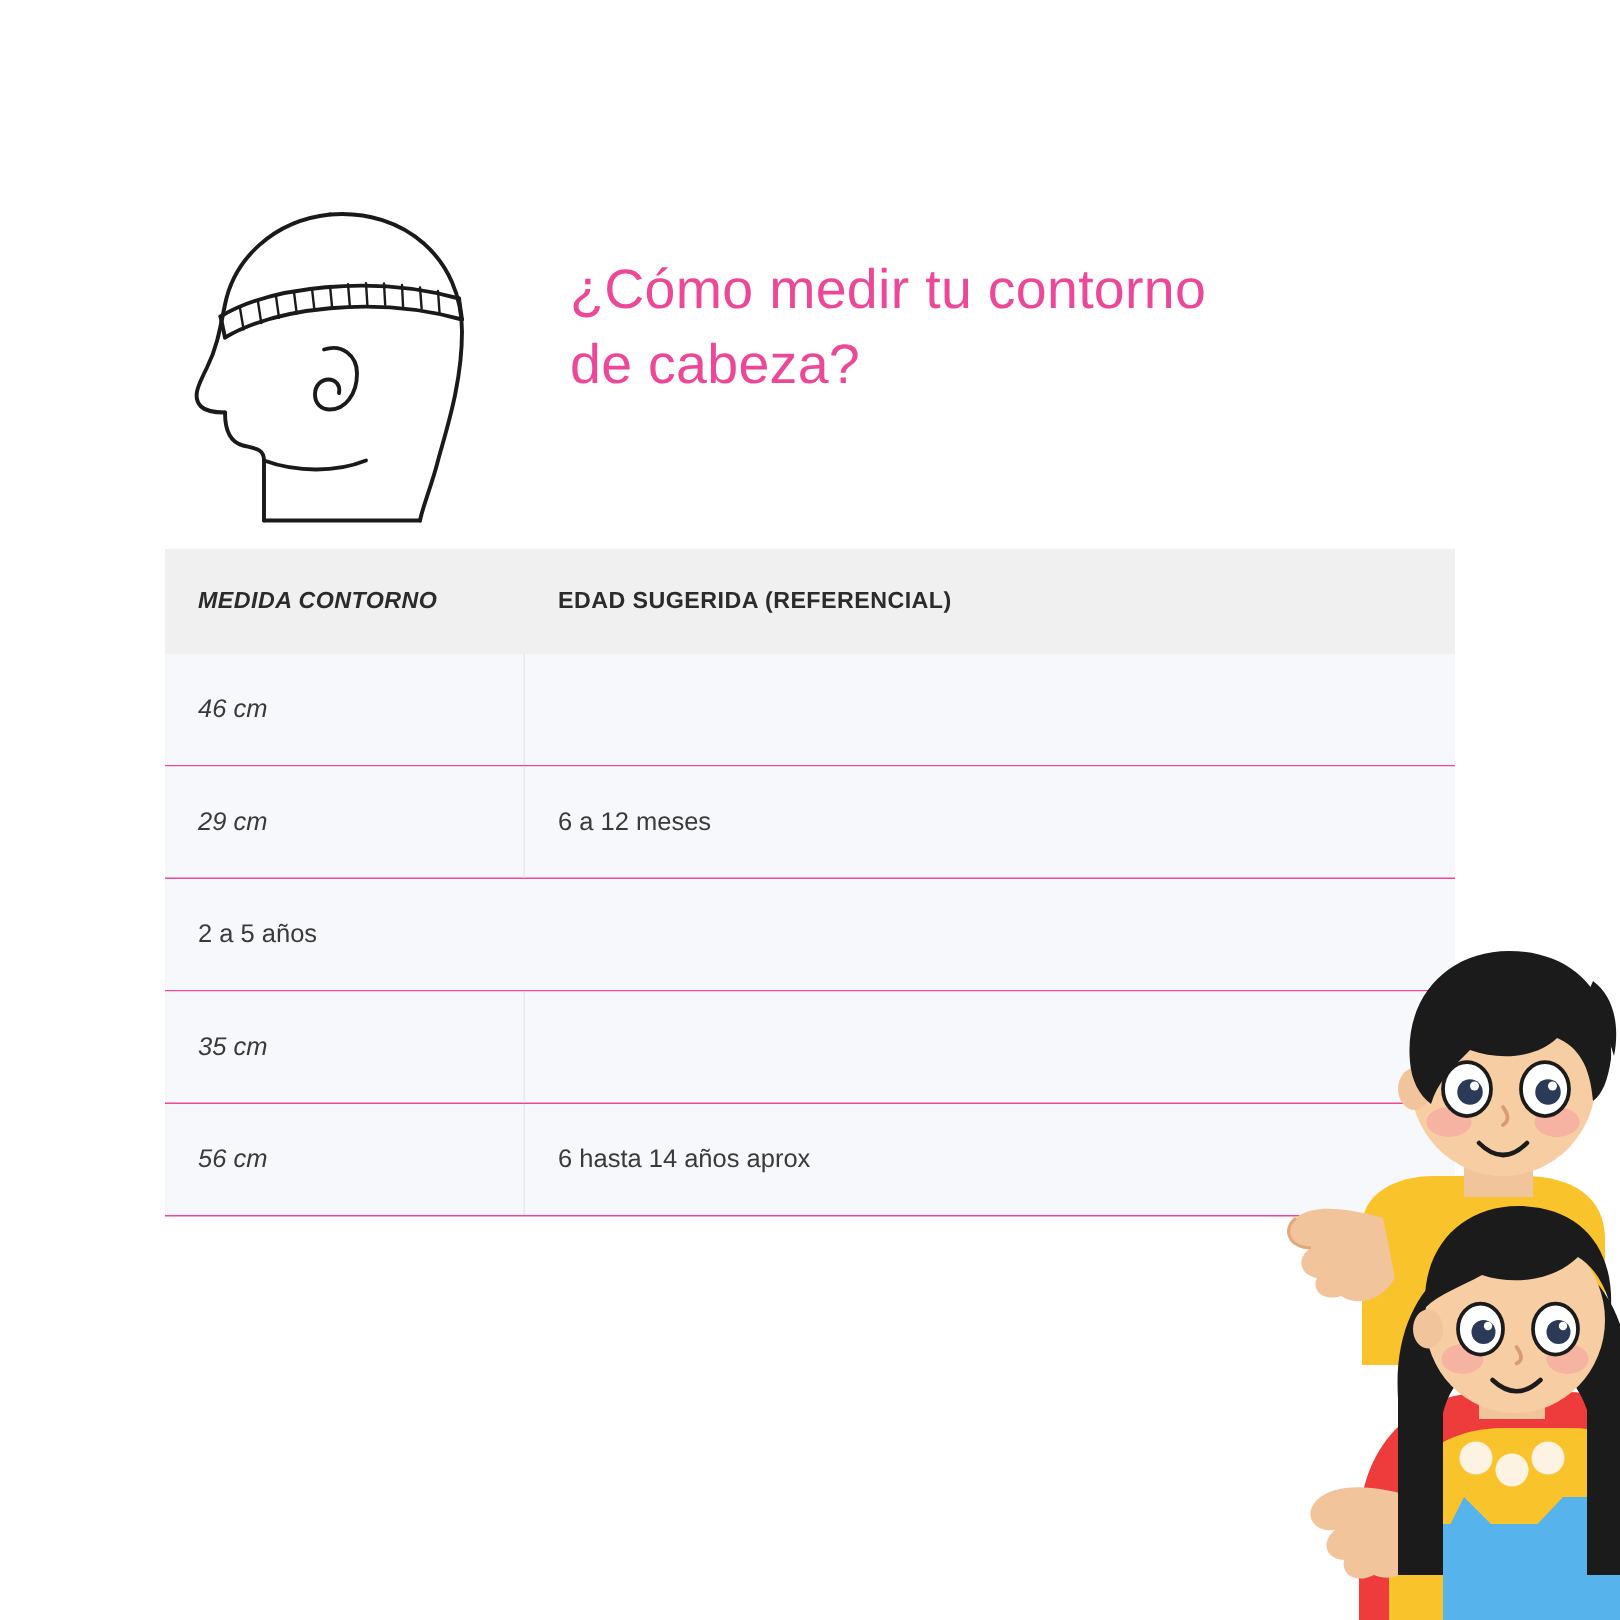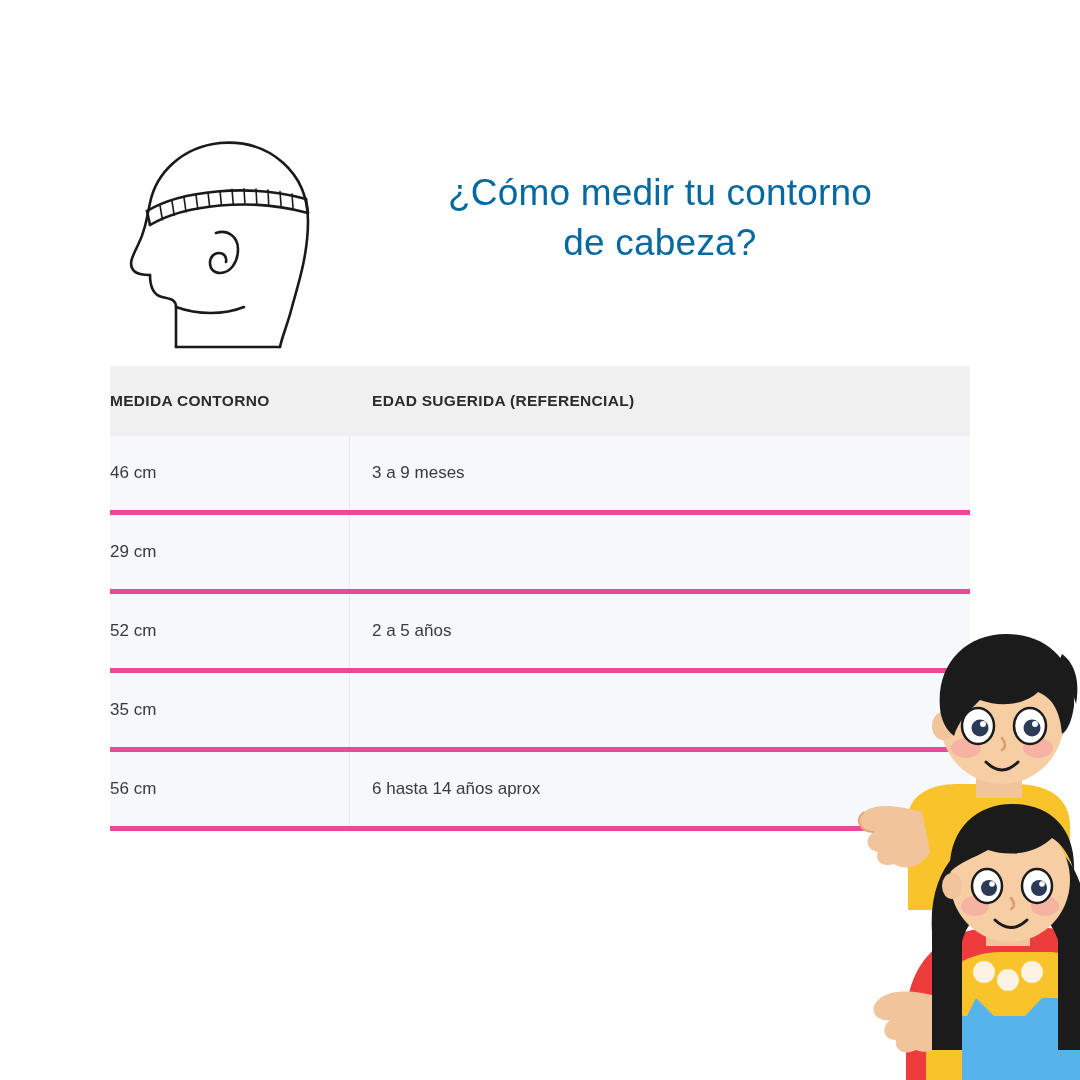"¿Cómo medir tu contorno" .title { color: #0369a1 -> #ec4899; text-align: center -> left }
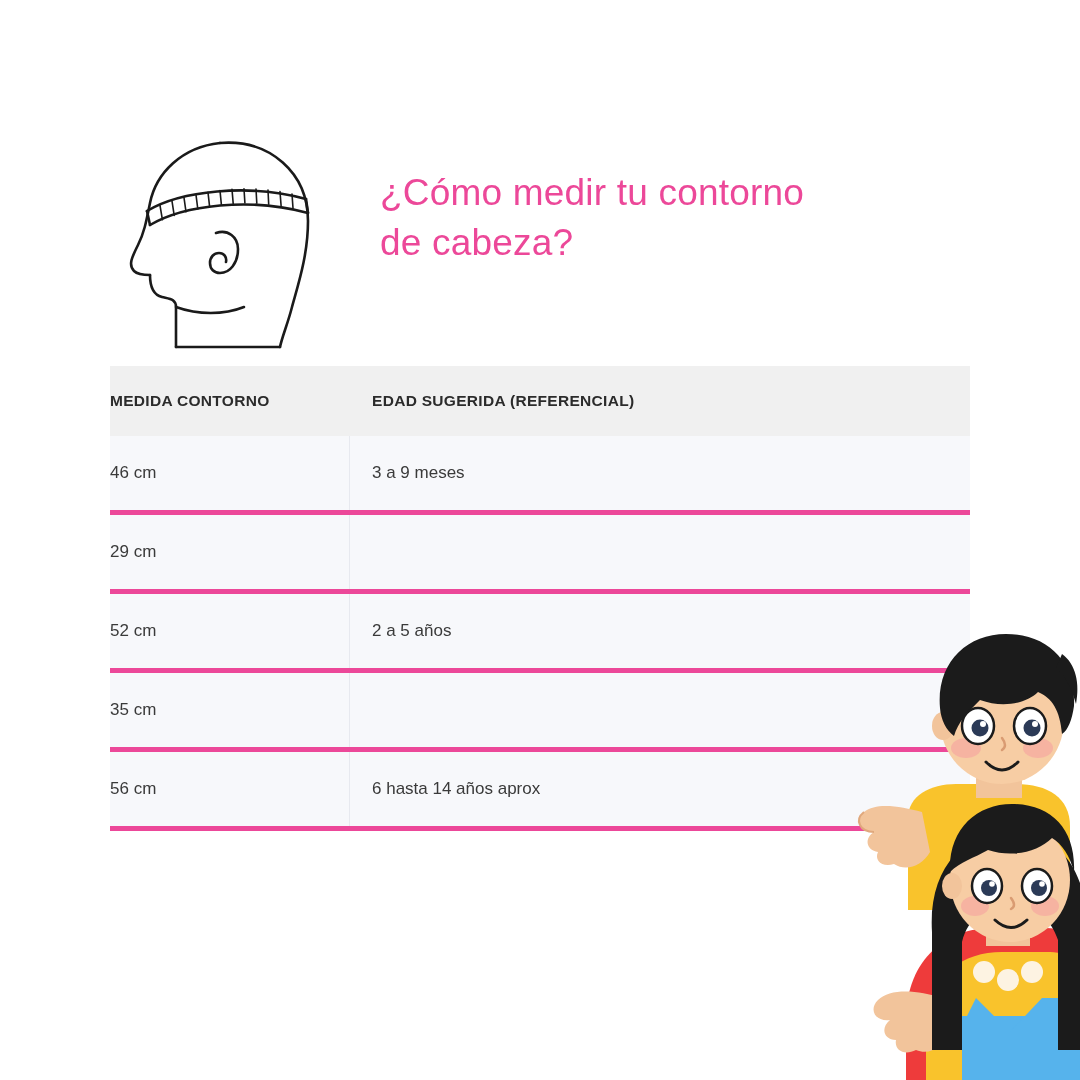"MEDIDA CONTORNO" .col-a { font-style: none -> italic; padding-left: none -> 22px }
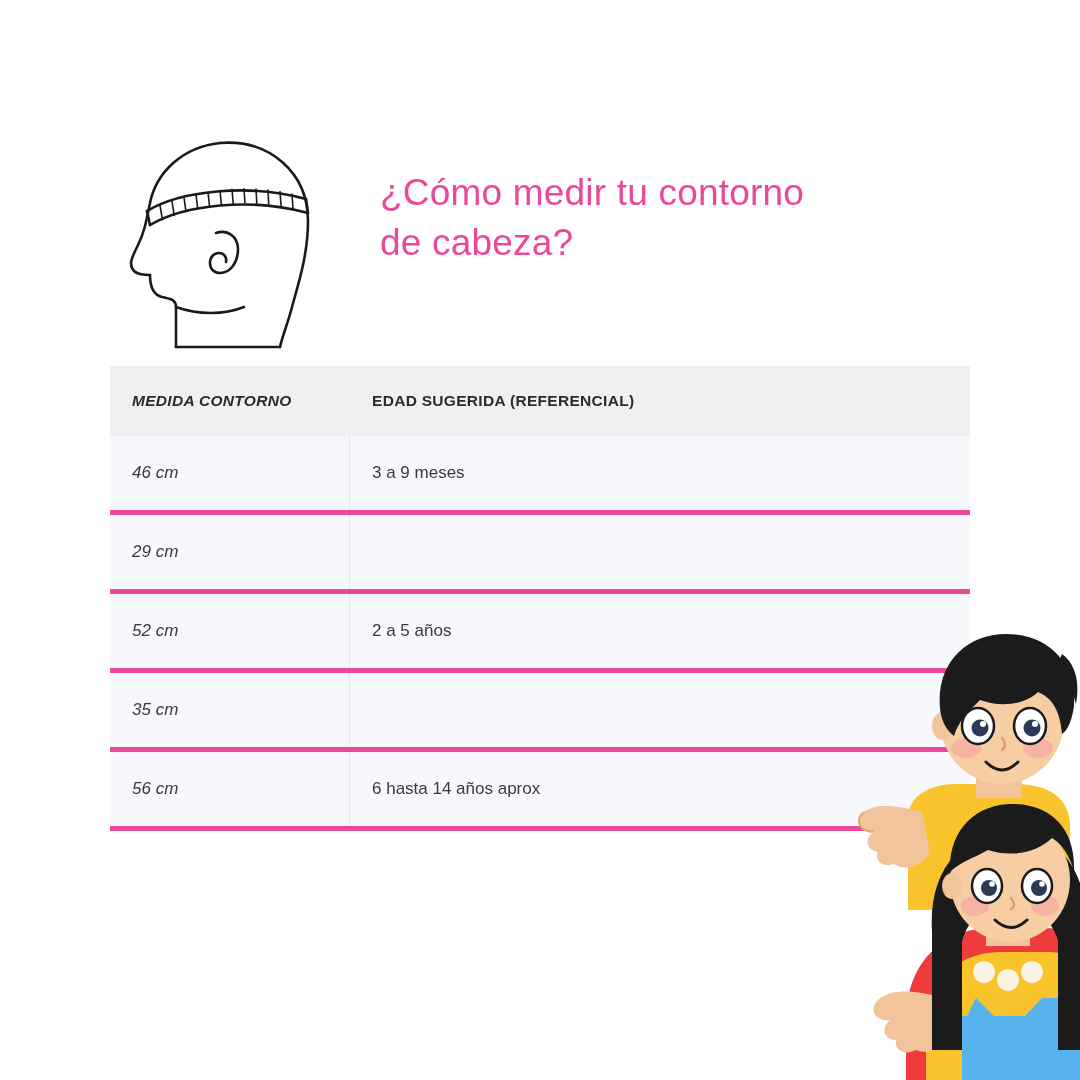"46 cm" .table .row.body { border-bottom: 5px solid #ec4899 -> 1px solid #ec4899 }
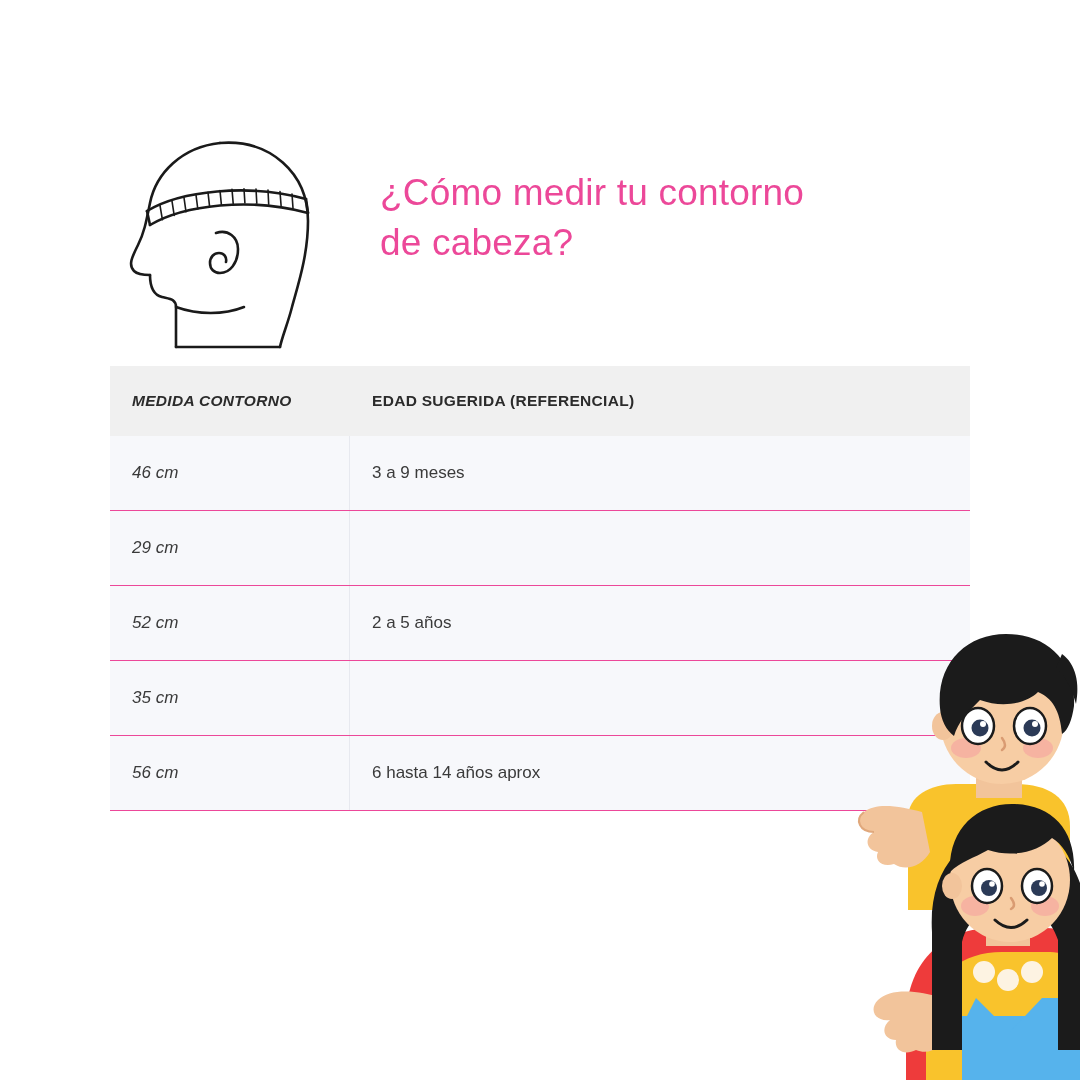"3 a 9 meses" div.cell { html: <div>3 a 9 meses</div> -> none }
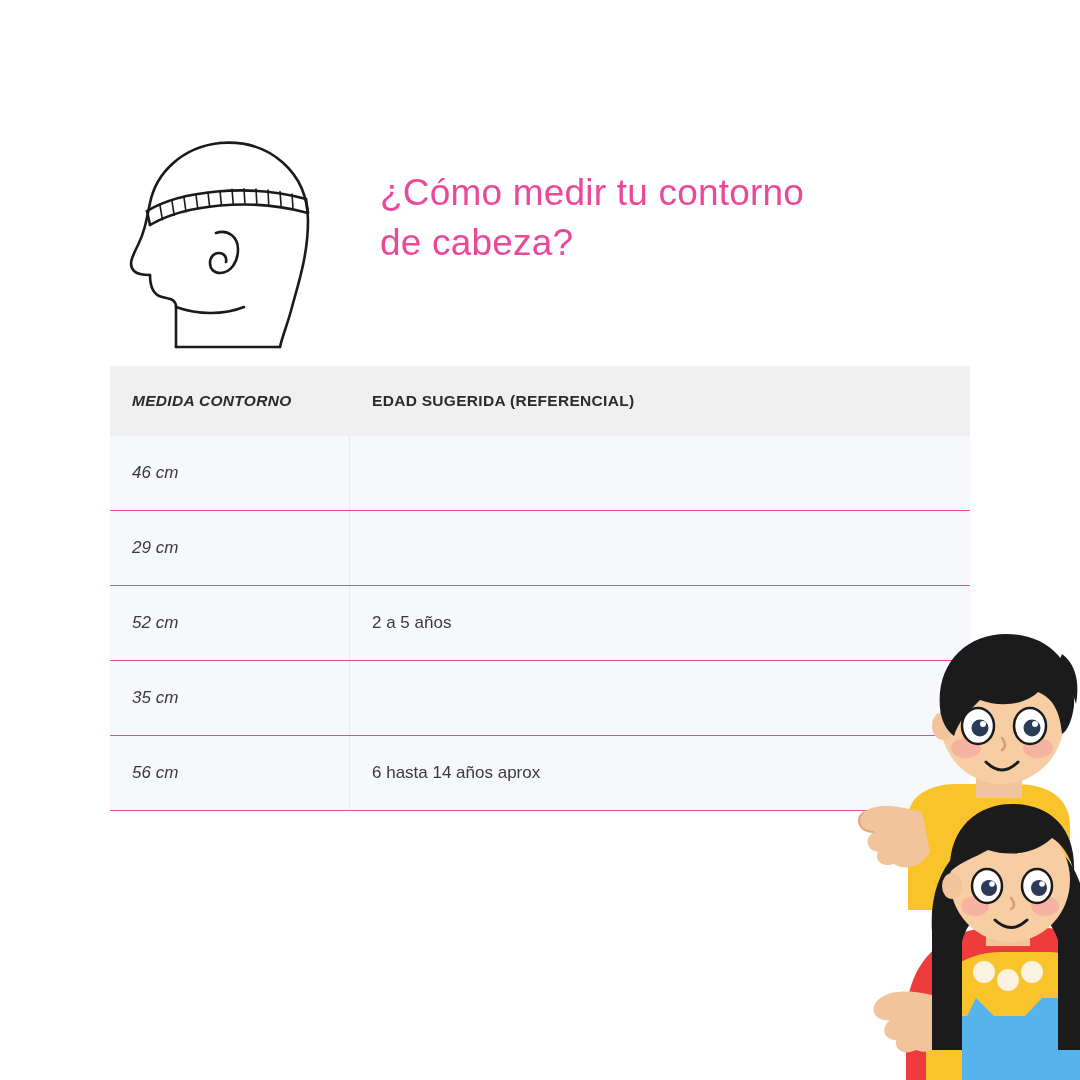"6 a 12 meses" div.cell { html: none -> <div>6 a 12 meses</div> }
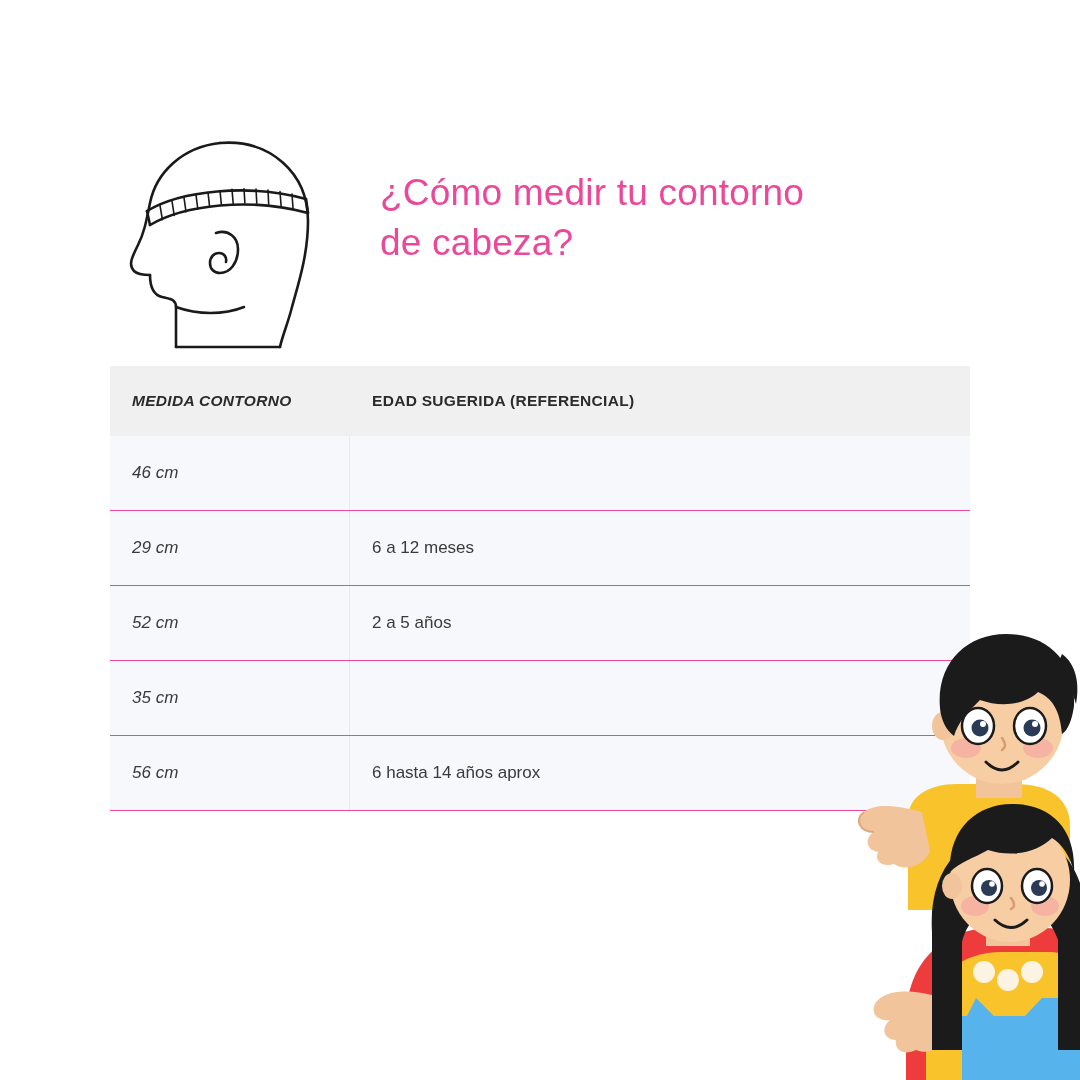"52 cm" div.cell { html: <div>52 cm</div> -> none }
